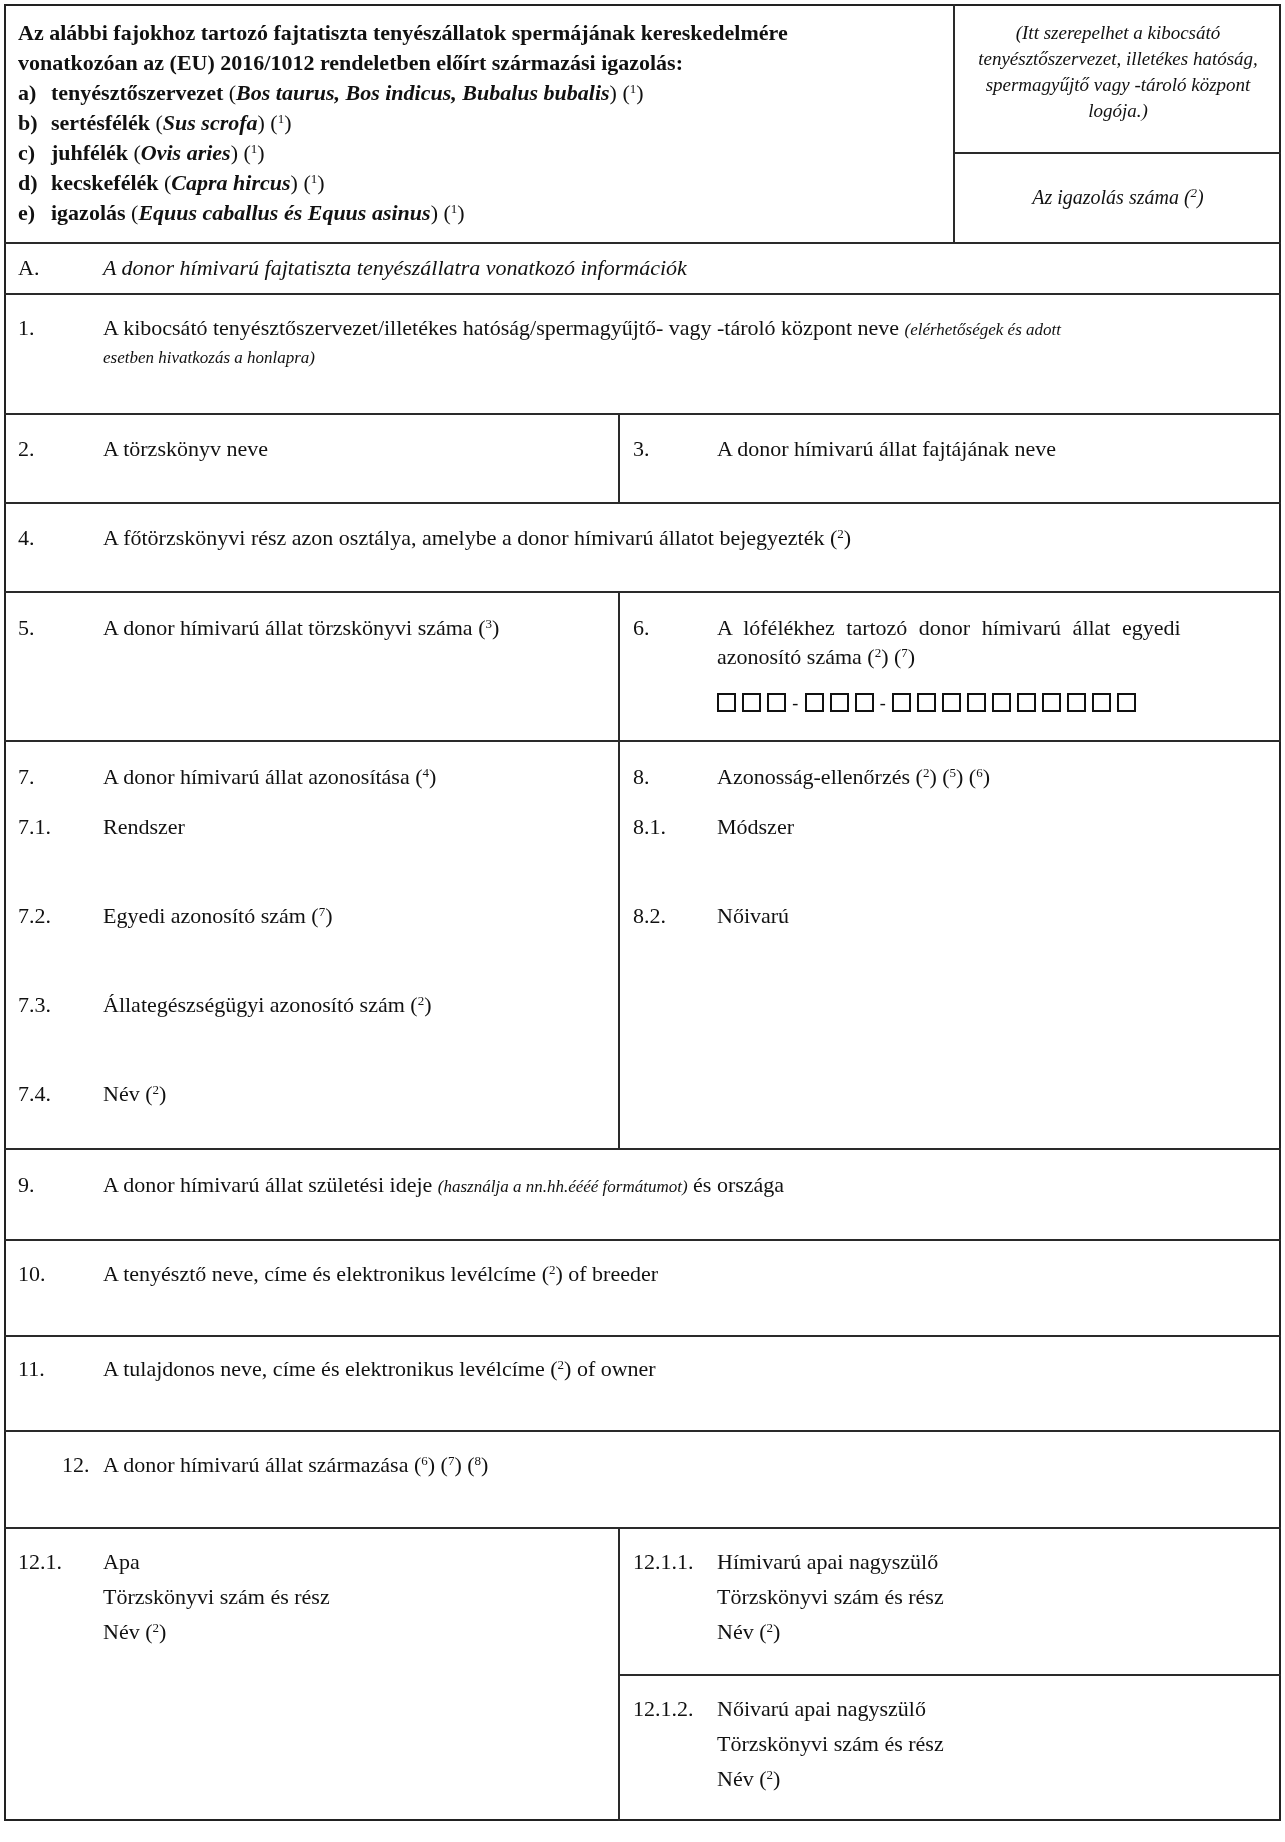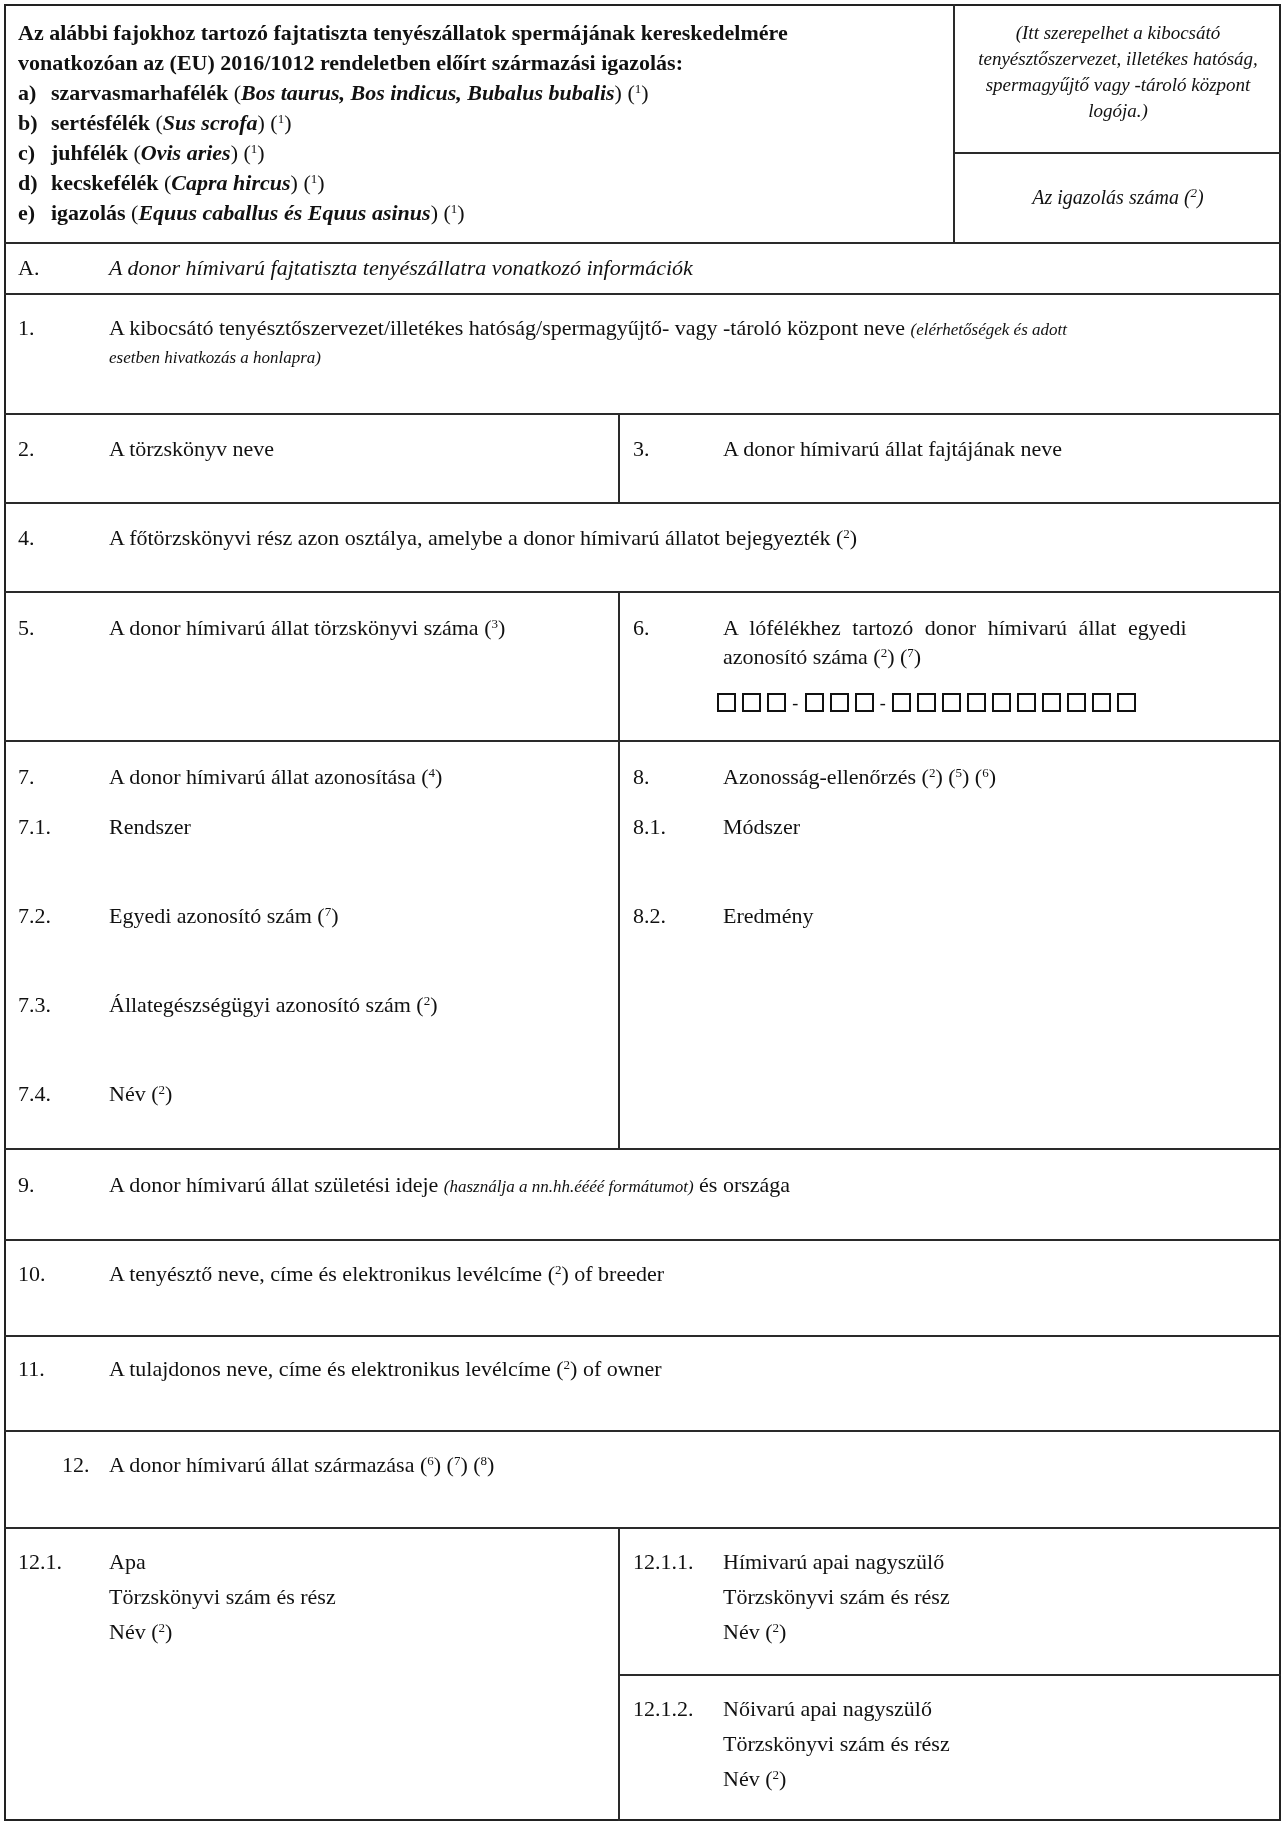"szarvasmarhafélék" span { text: szarvasmarhafélék -> tenyésztőszervezet }
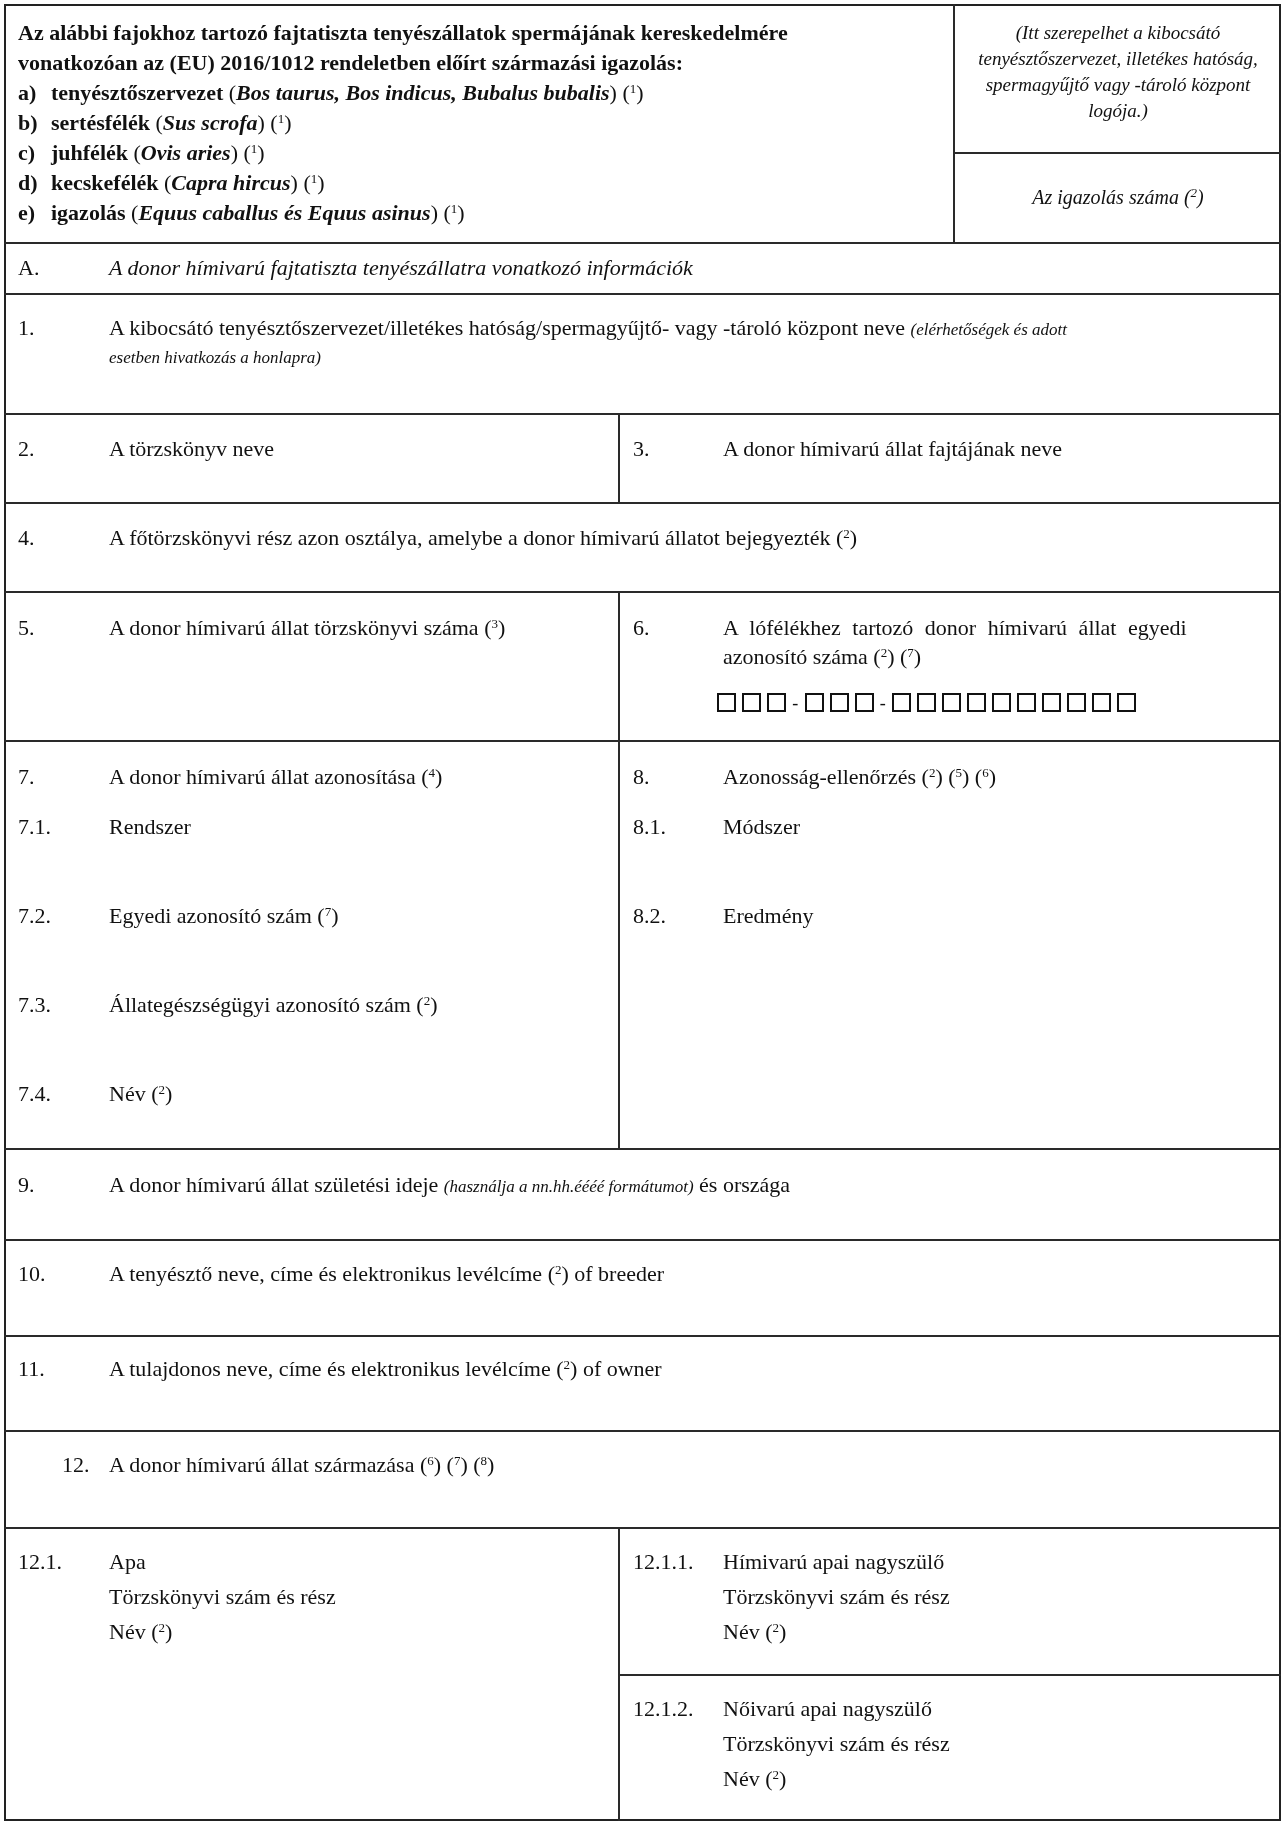"A donor hímivarú fajtatiszta" .t { margin-left: 6px -> none }
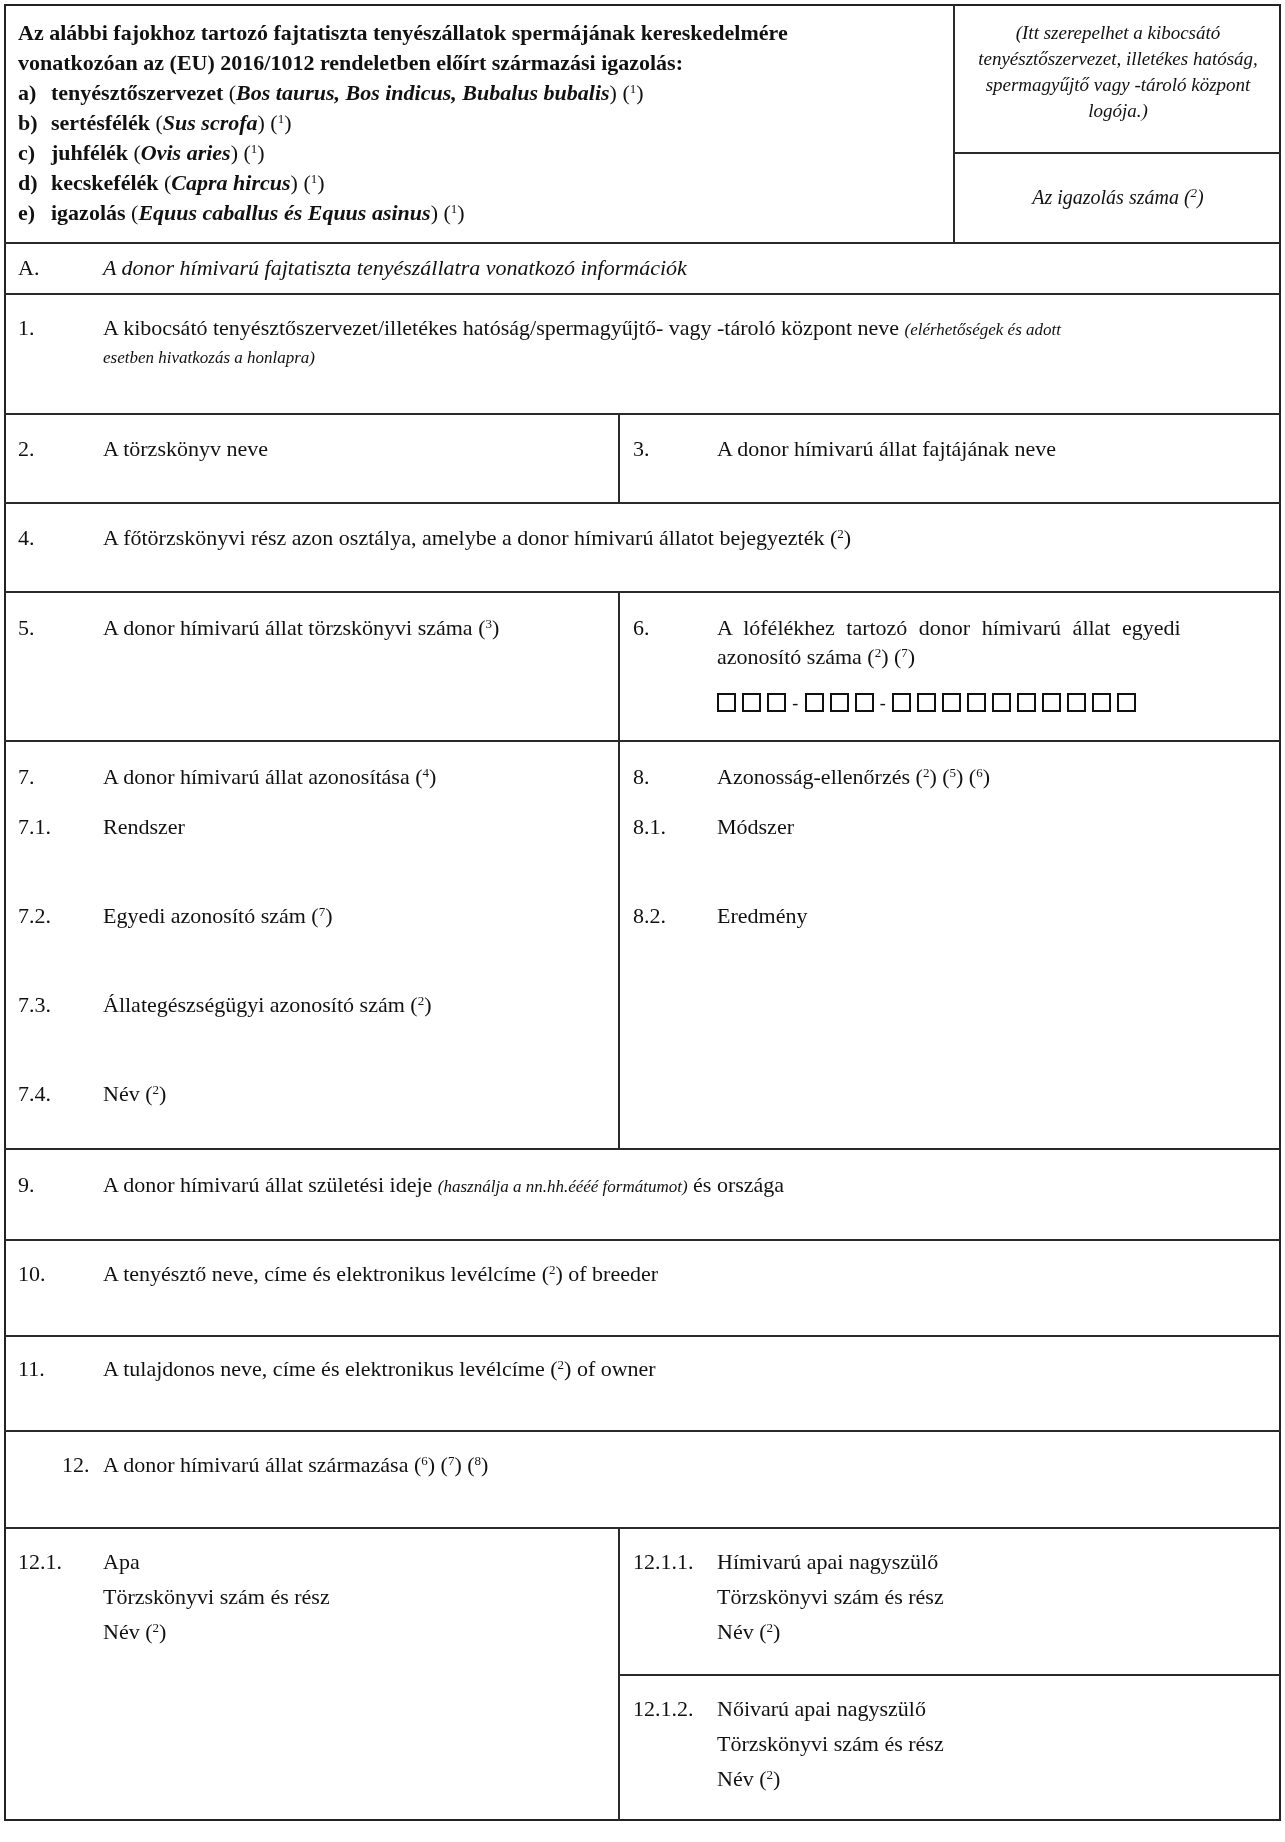"Eredmény" div.t { text: Eredmény -> Nőivarú }
